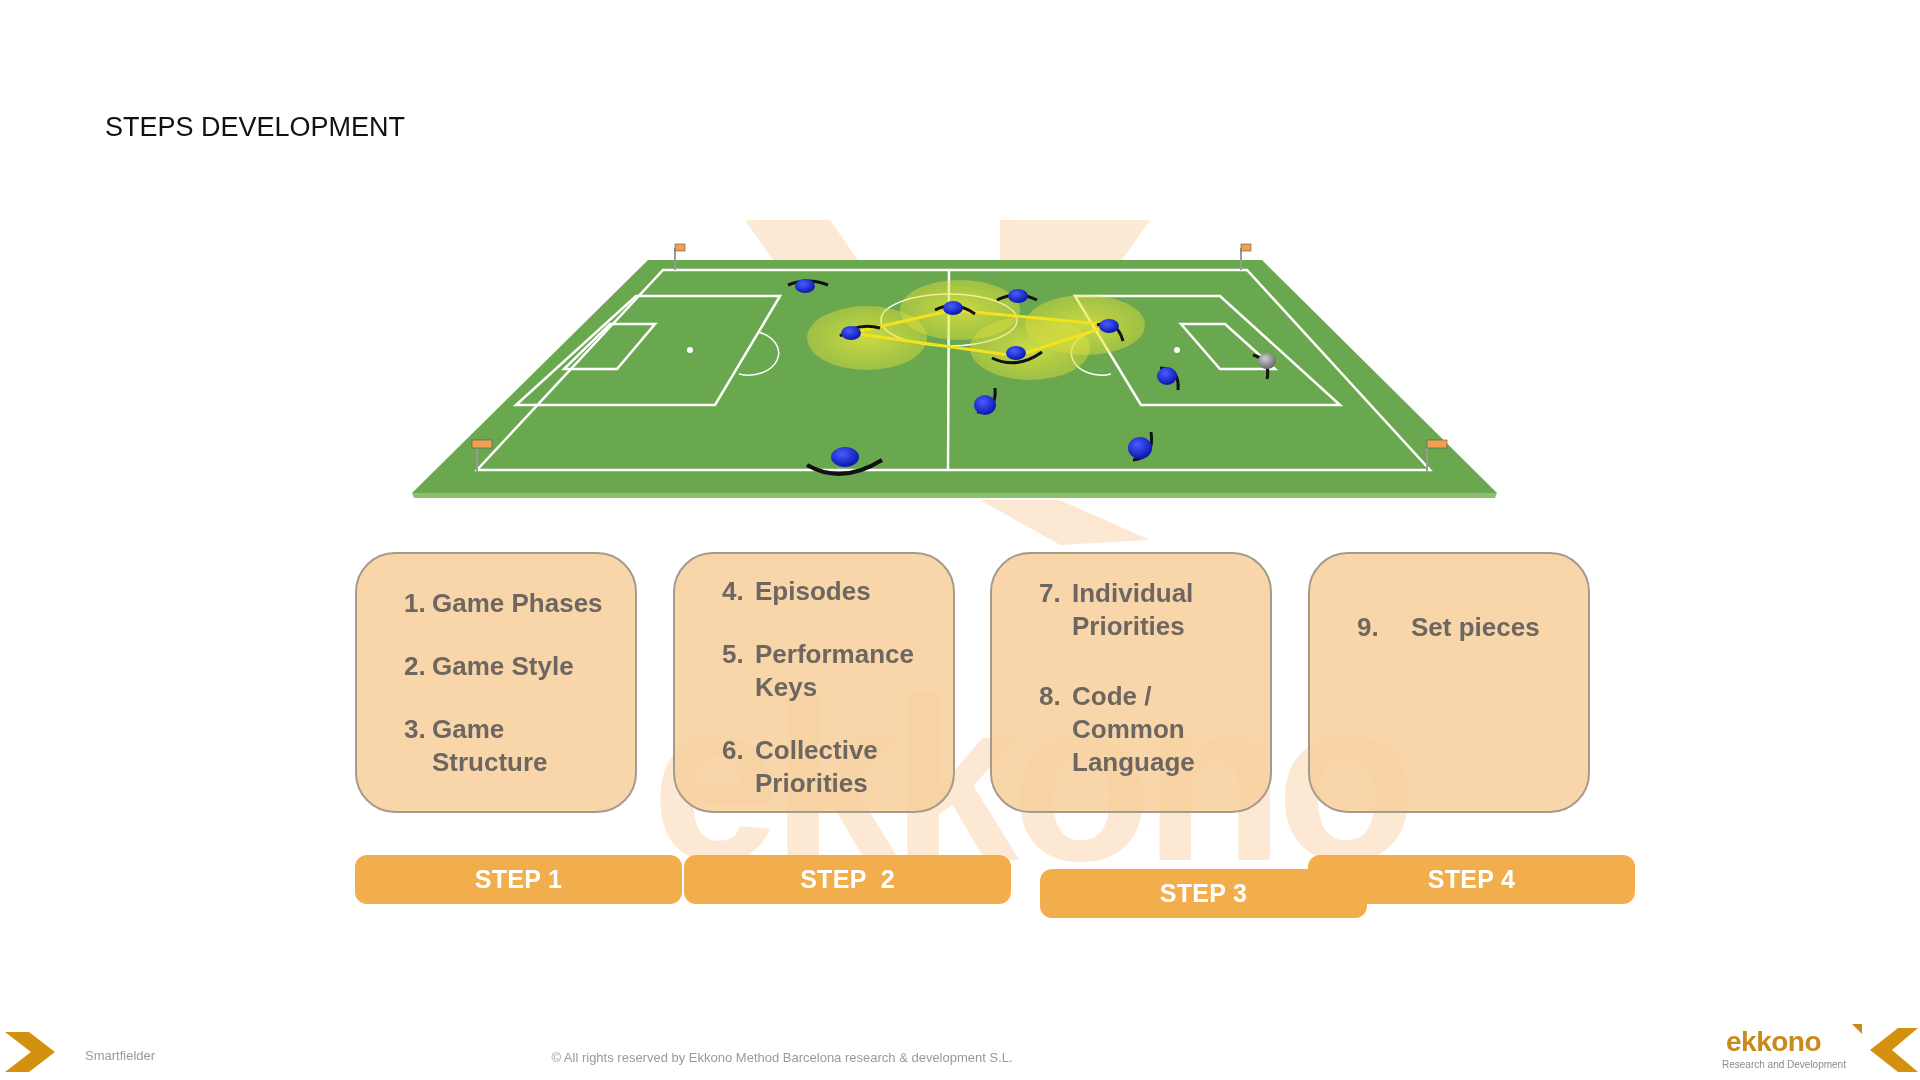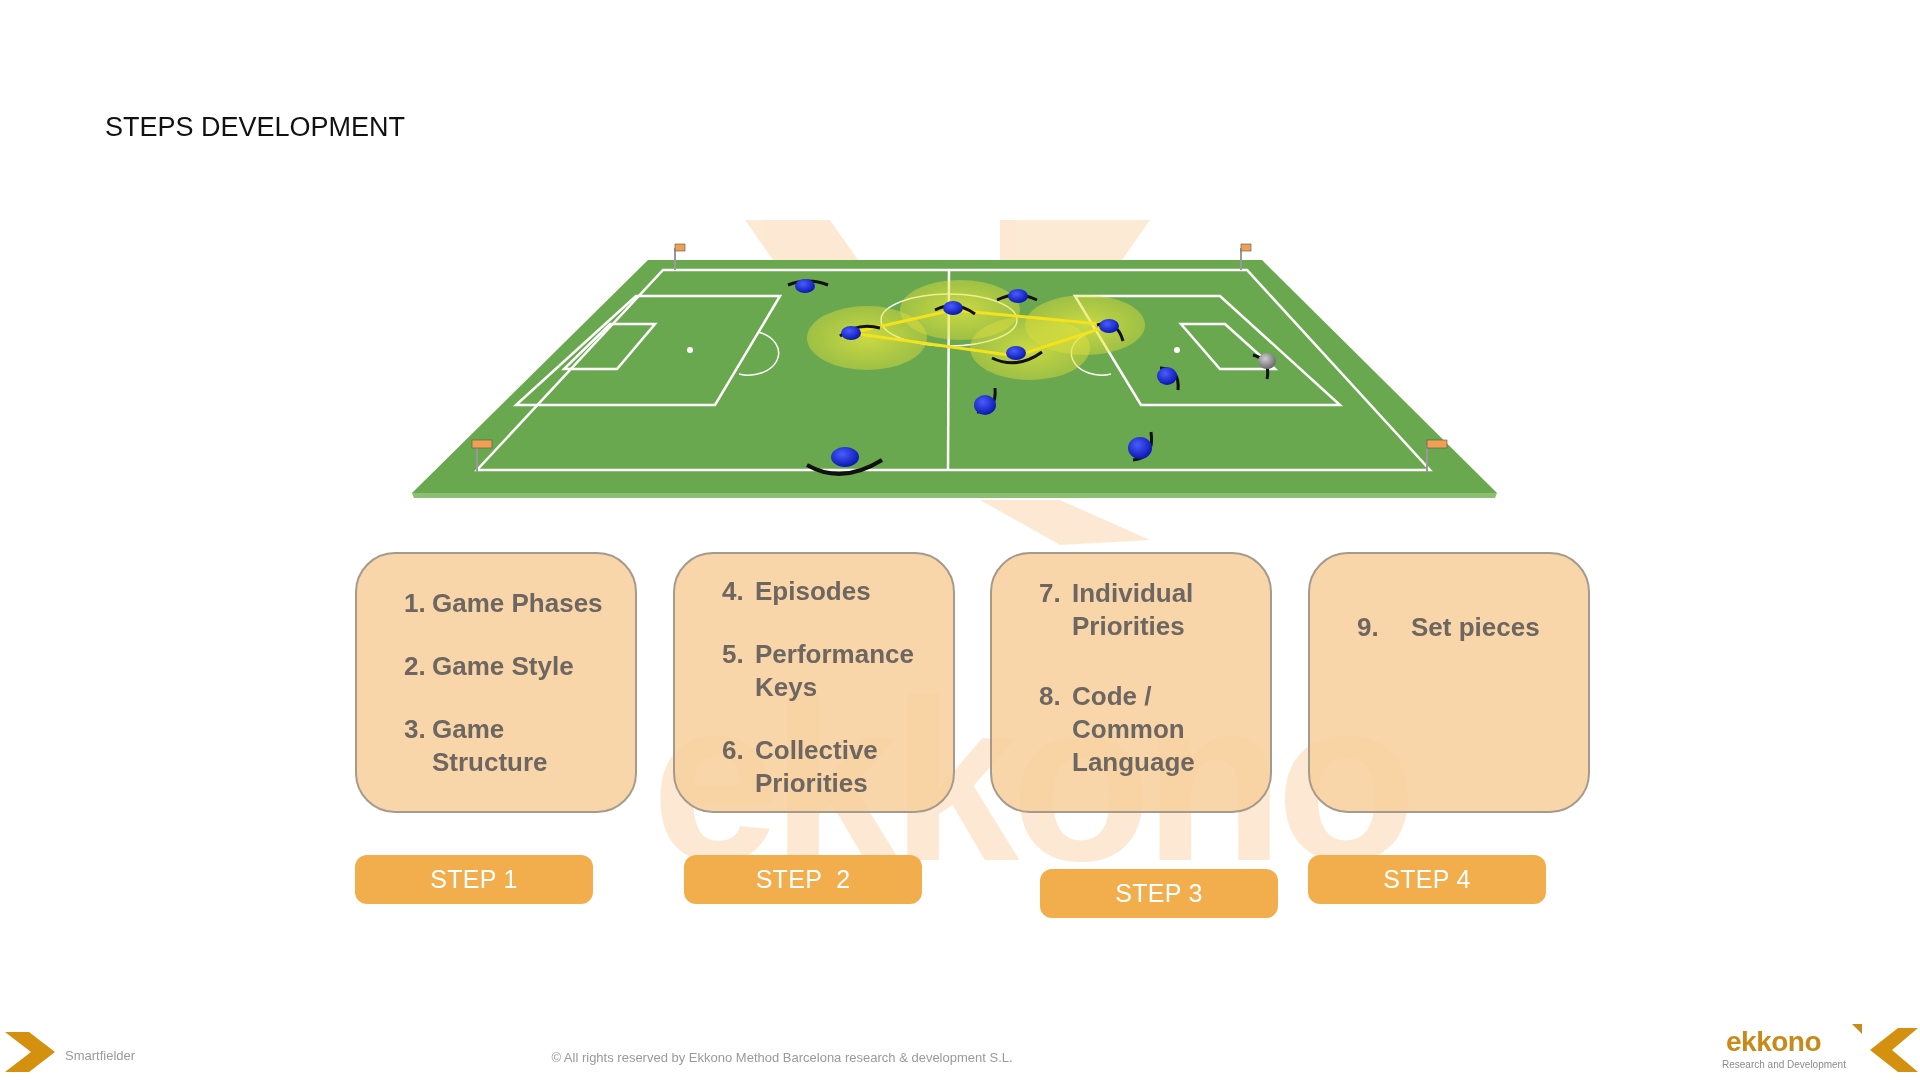"STEP 1" .step-btn { font-weight: 400 -> 700; width: 238px -> 327px }
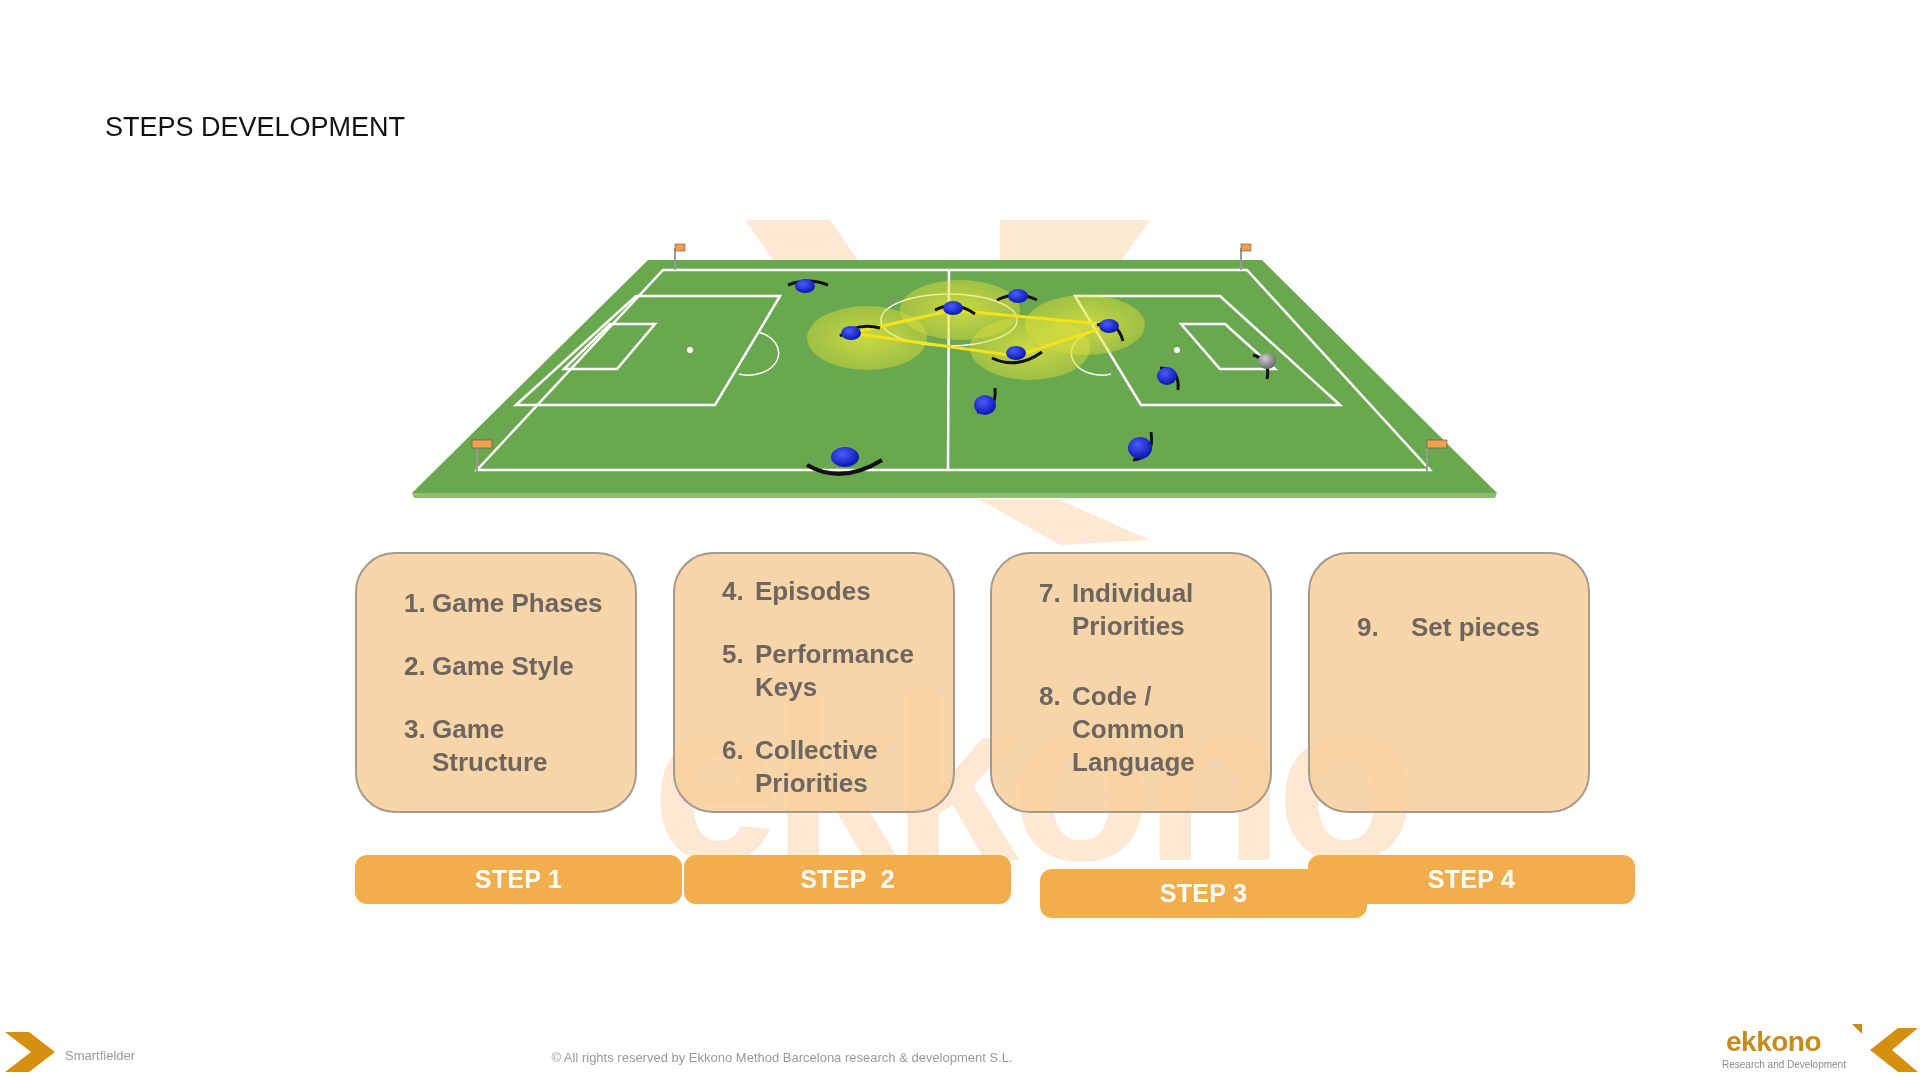"Smartfielder" .footer-left { gap: none -> 20px }
